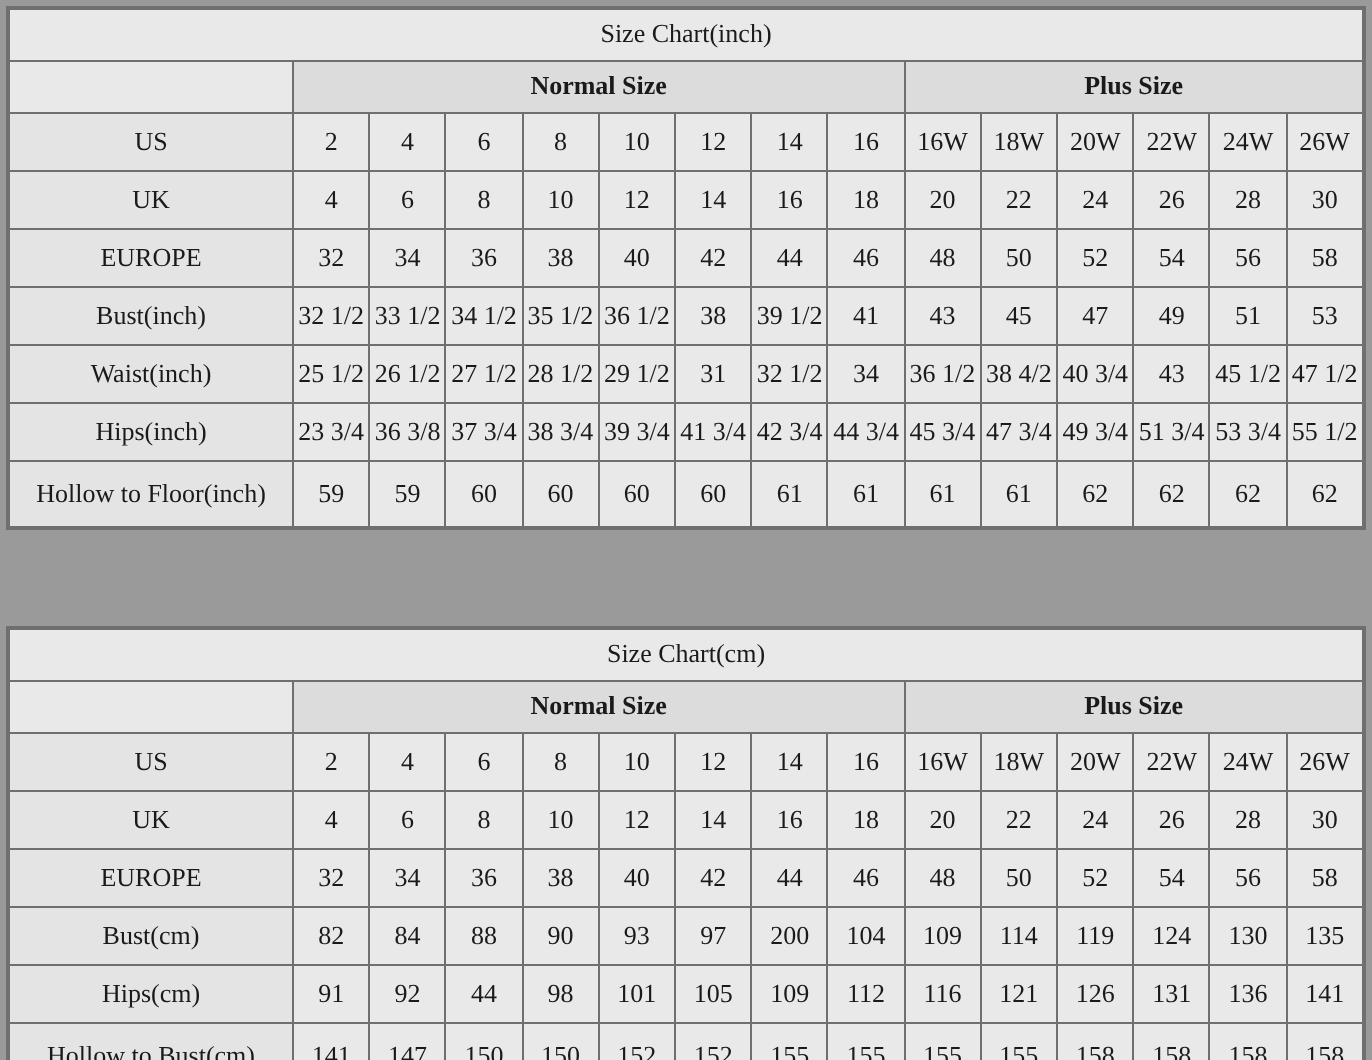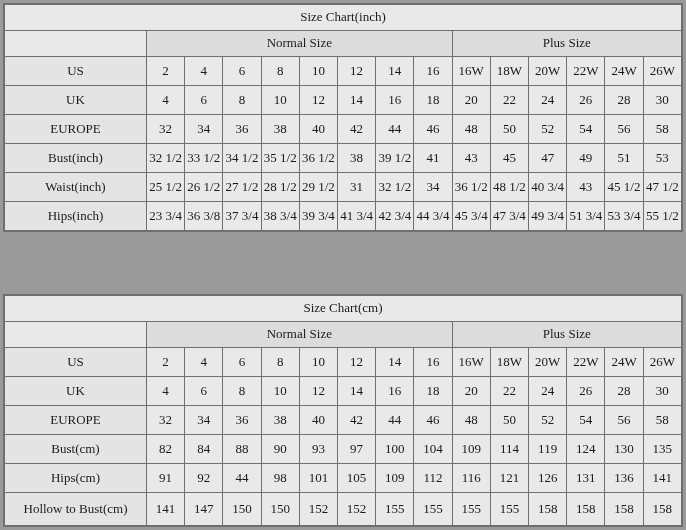"Normal Size" .group-cell { font-weight: none -> bold }
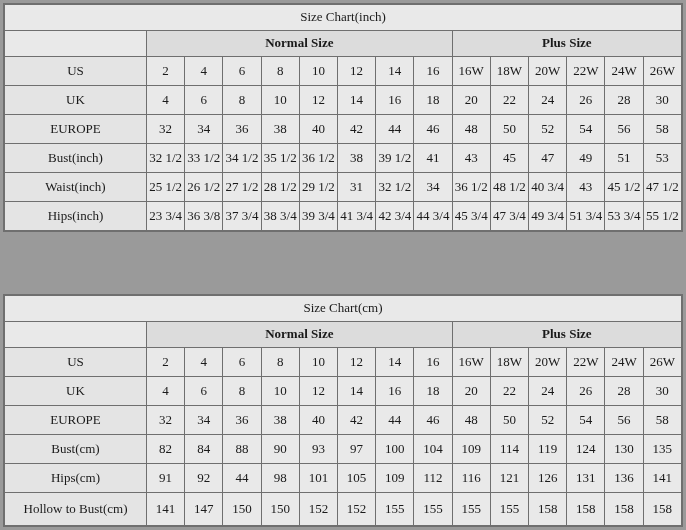"48 1/2" td.data-cell { text: 48 1/2 -> 38 4/2 }
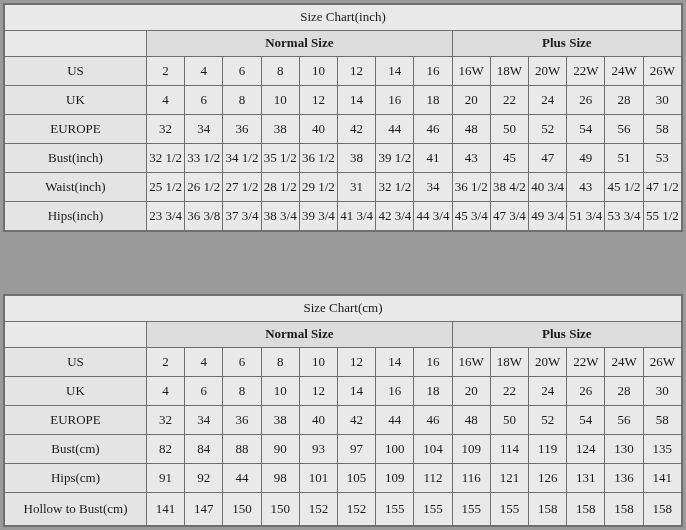"Hollow to Floor(inch)" tr.r-tall { html: none -> <tr> <td>Hollow to Floor(inch)</td> <td>59</td> <td>59</td> <td>60</td> <td>60</td> <td>60</td> <td>60</td> <td>61</td> <td>61</td> <td>61</td> <td>61</td> <td>62</td> <td>62</td> <td>62</td> <td>62</td> </tr> }
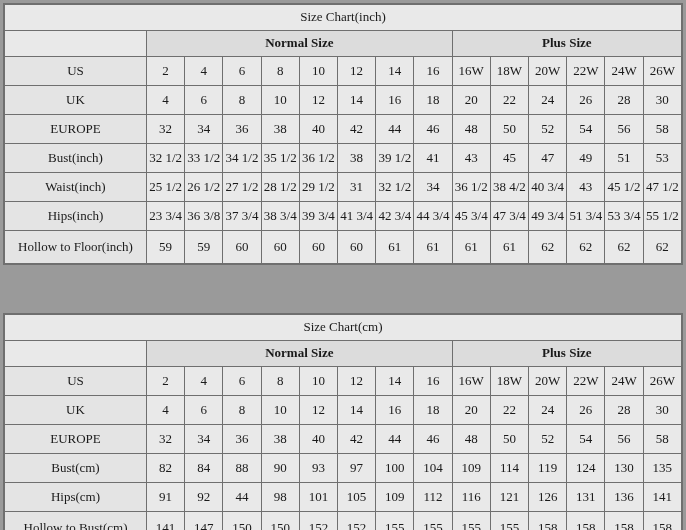"100" td.data-cell { text: 100 -> 200 }
